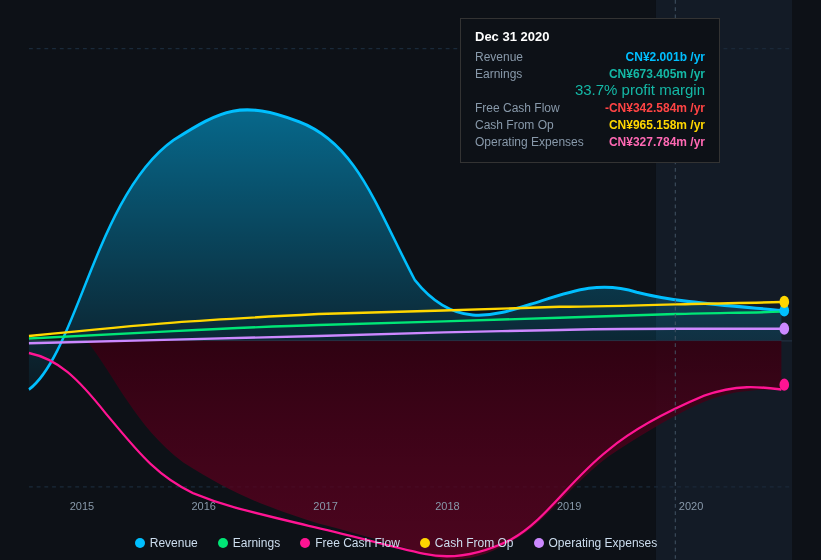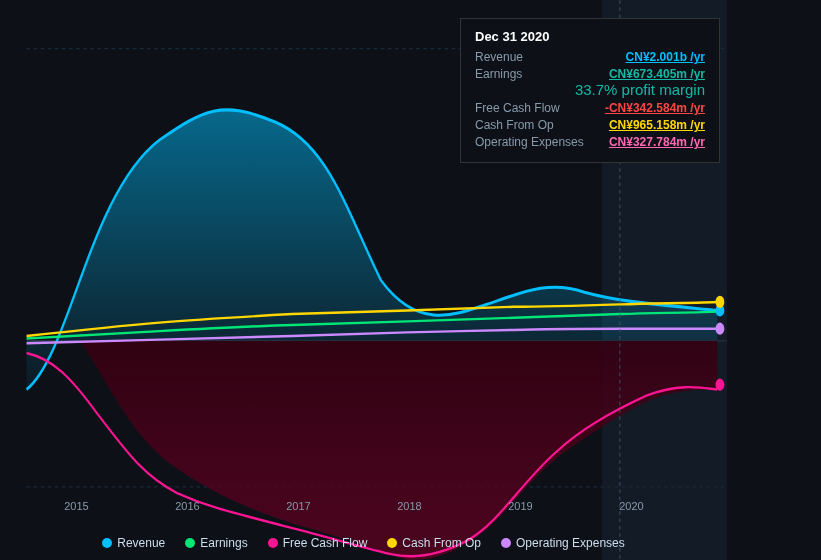"Dec 31 2020" .chart-container { width: 727px -> 792px }
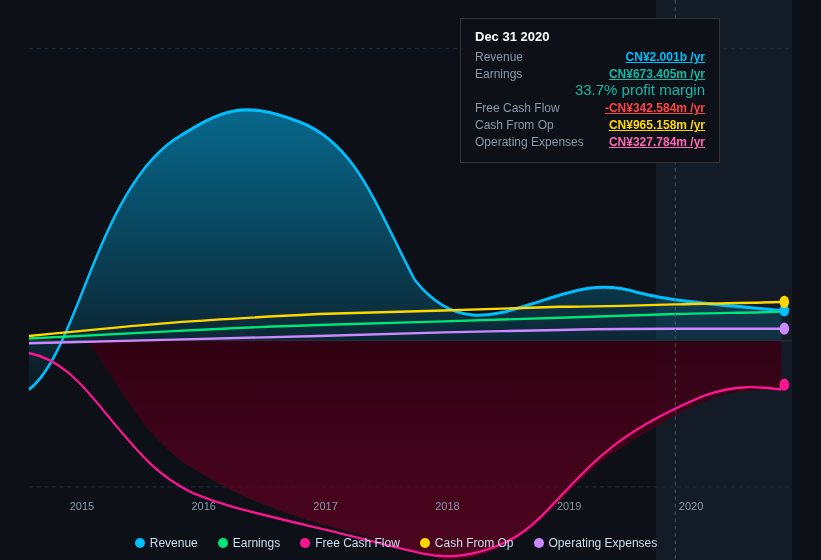"CN¥2.001b /yr" .tooltip-value { text-decoration: underline -> none }
